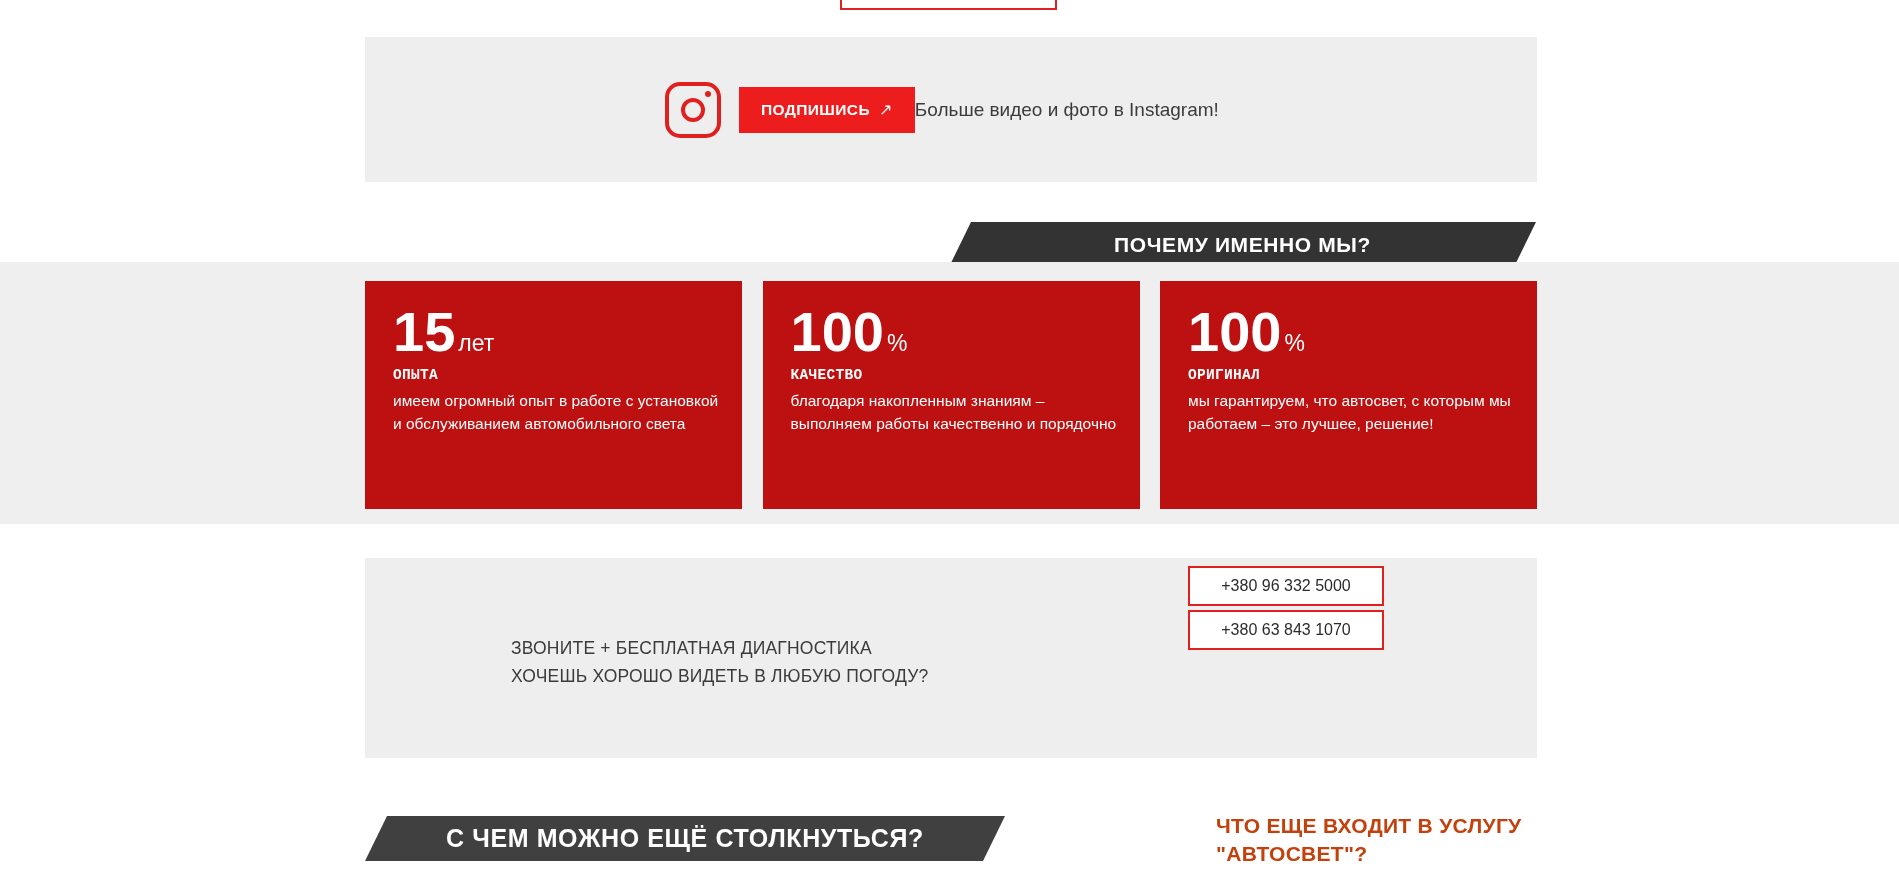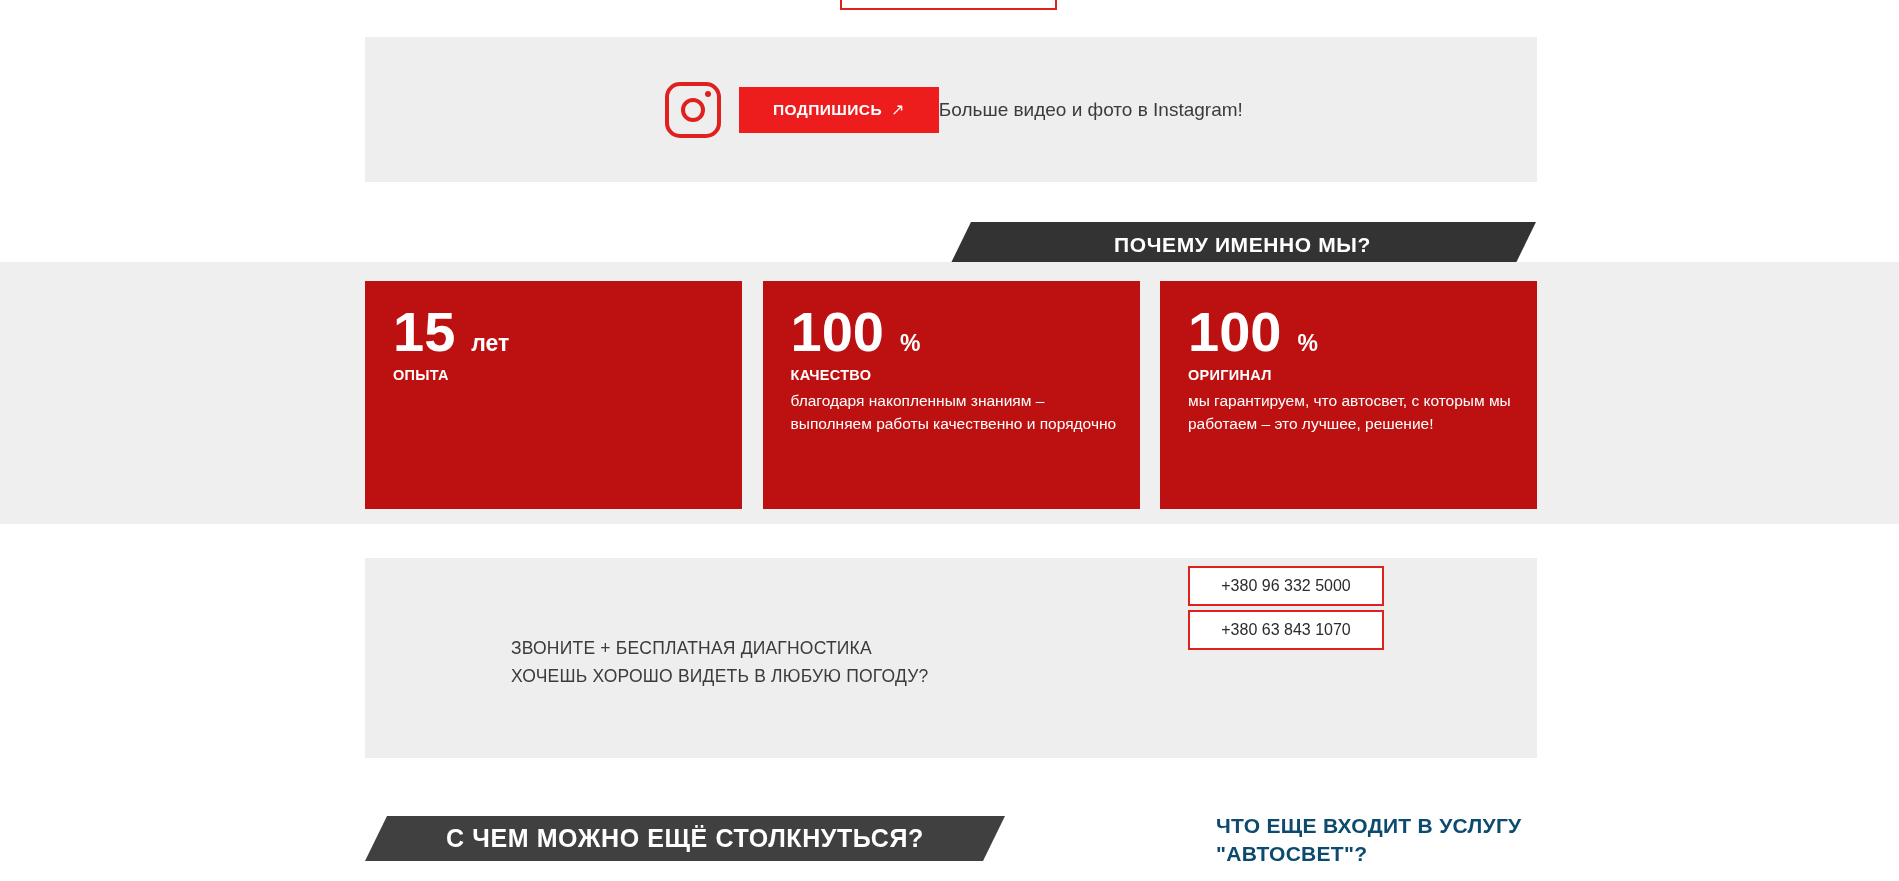"ПОДПИШИСЬ" .insta-btn { padding: 0 34px -> 0 22px }
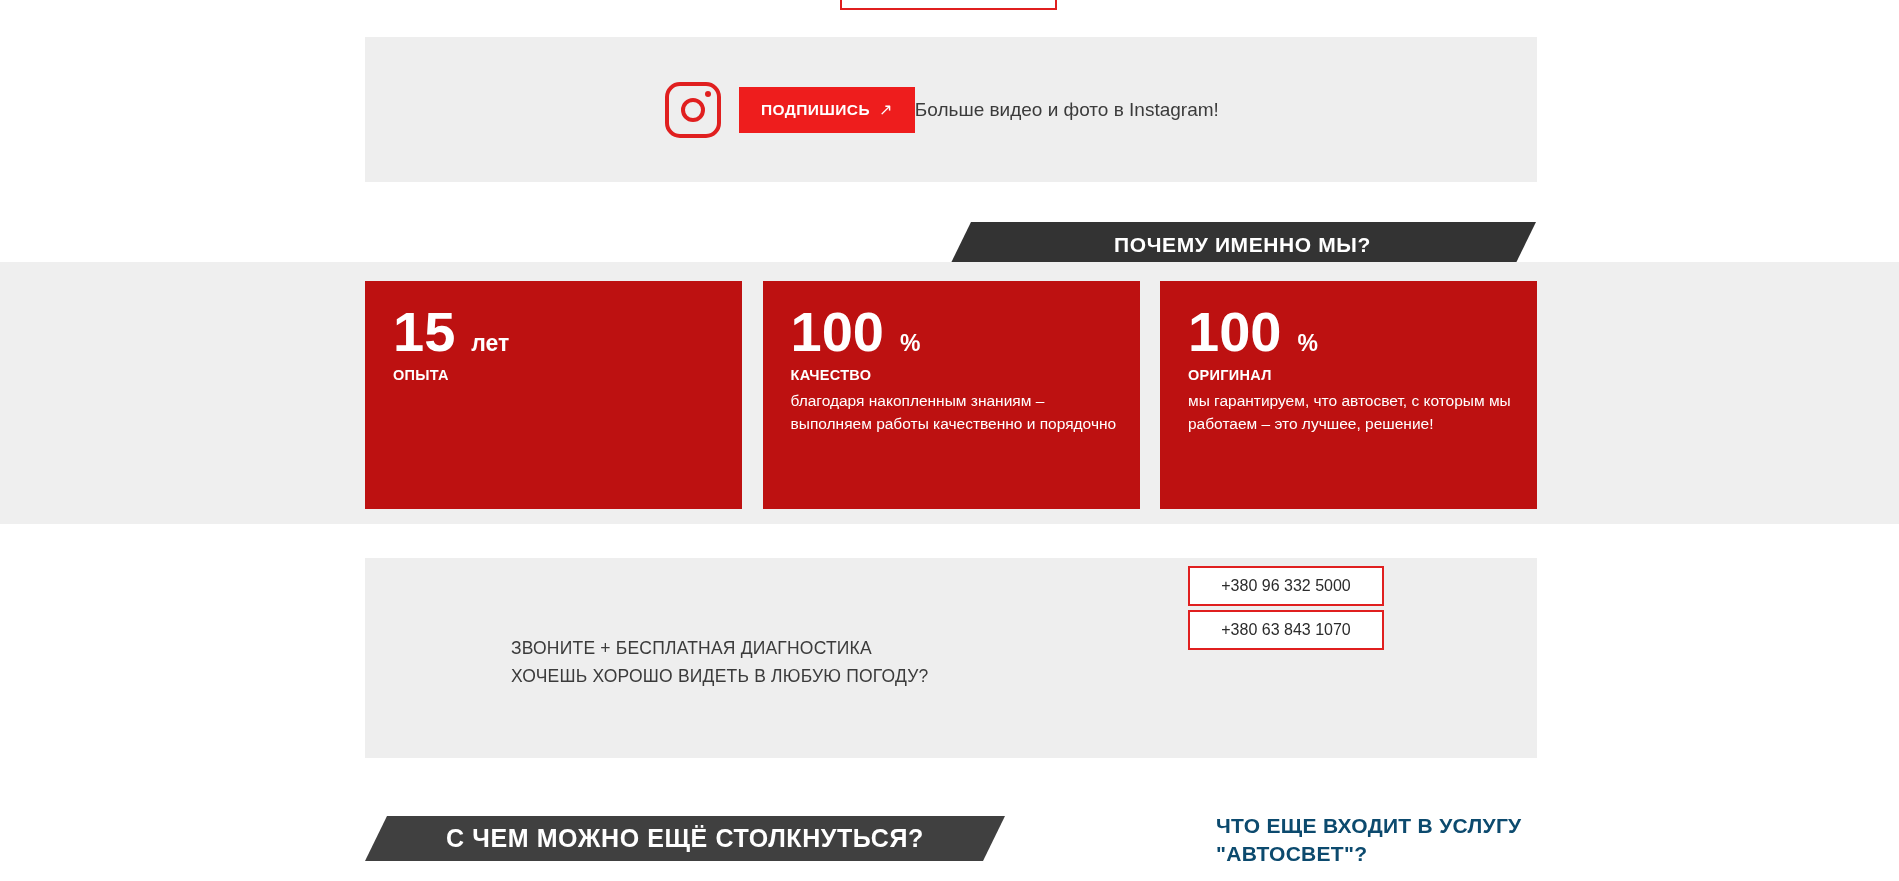"лет" .card .big .unit { font-weight: 700 -> 400; margin-left: 16px -> 3px }
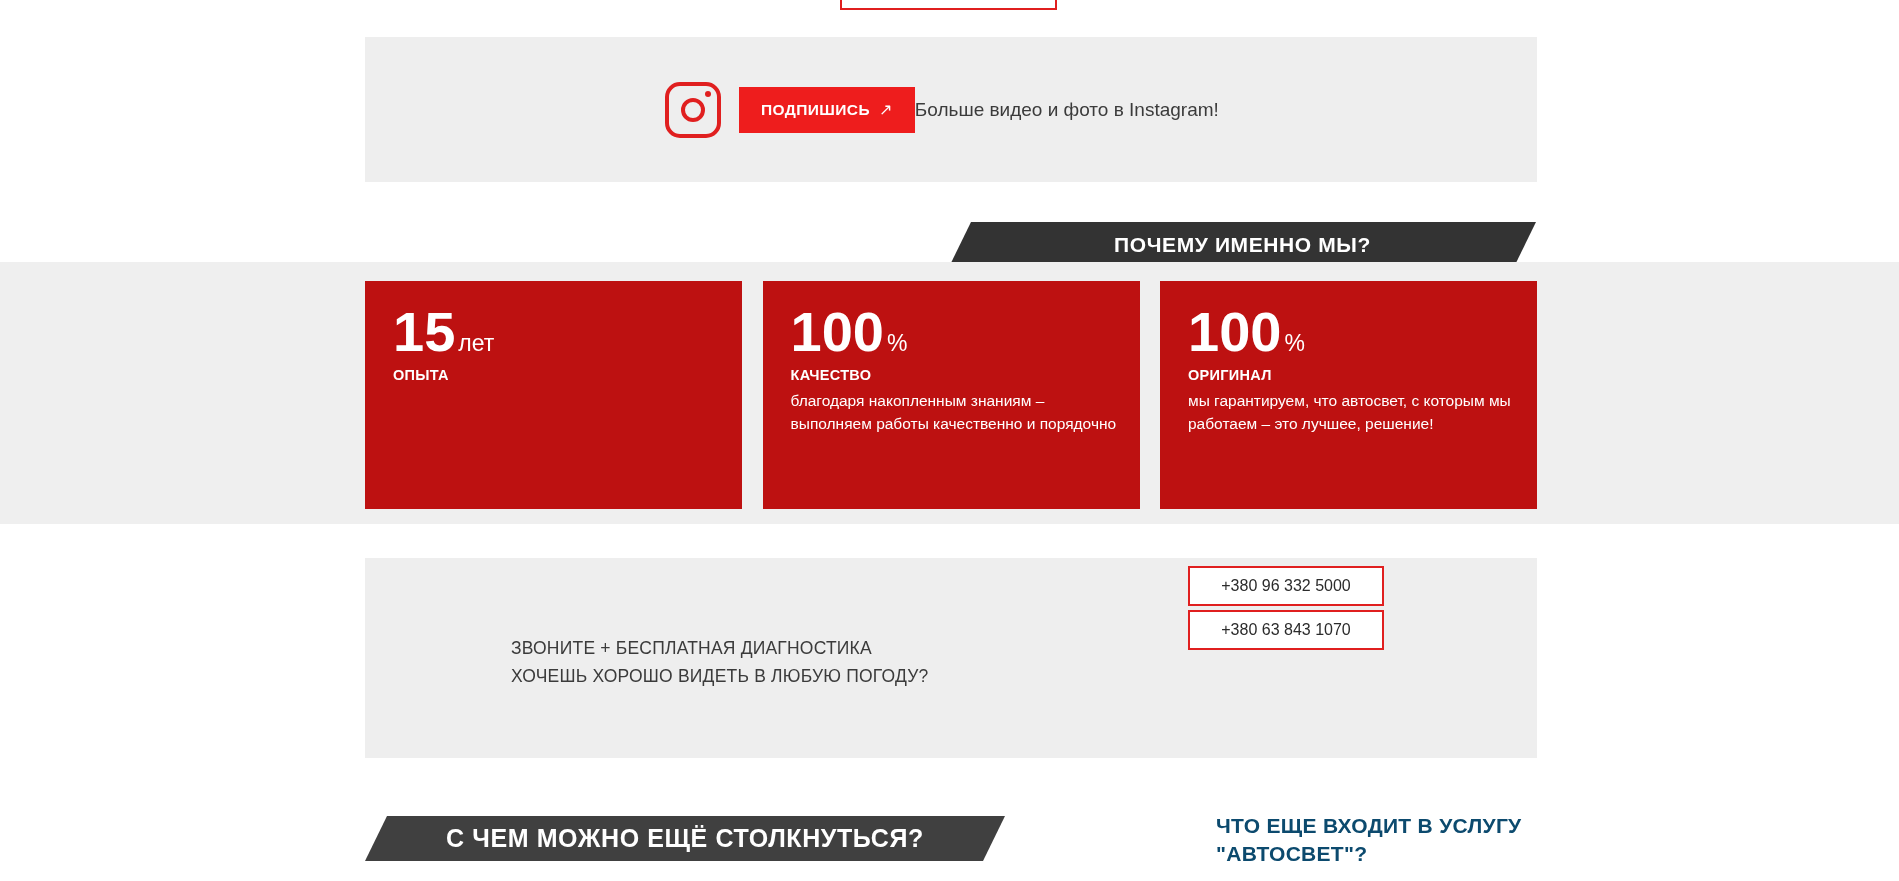"ОПЫТА" .card .sub { font-family: none -> Liberation Mono, monospace }
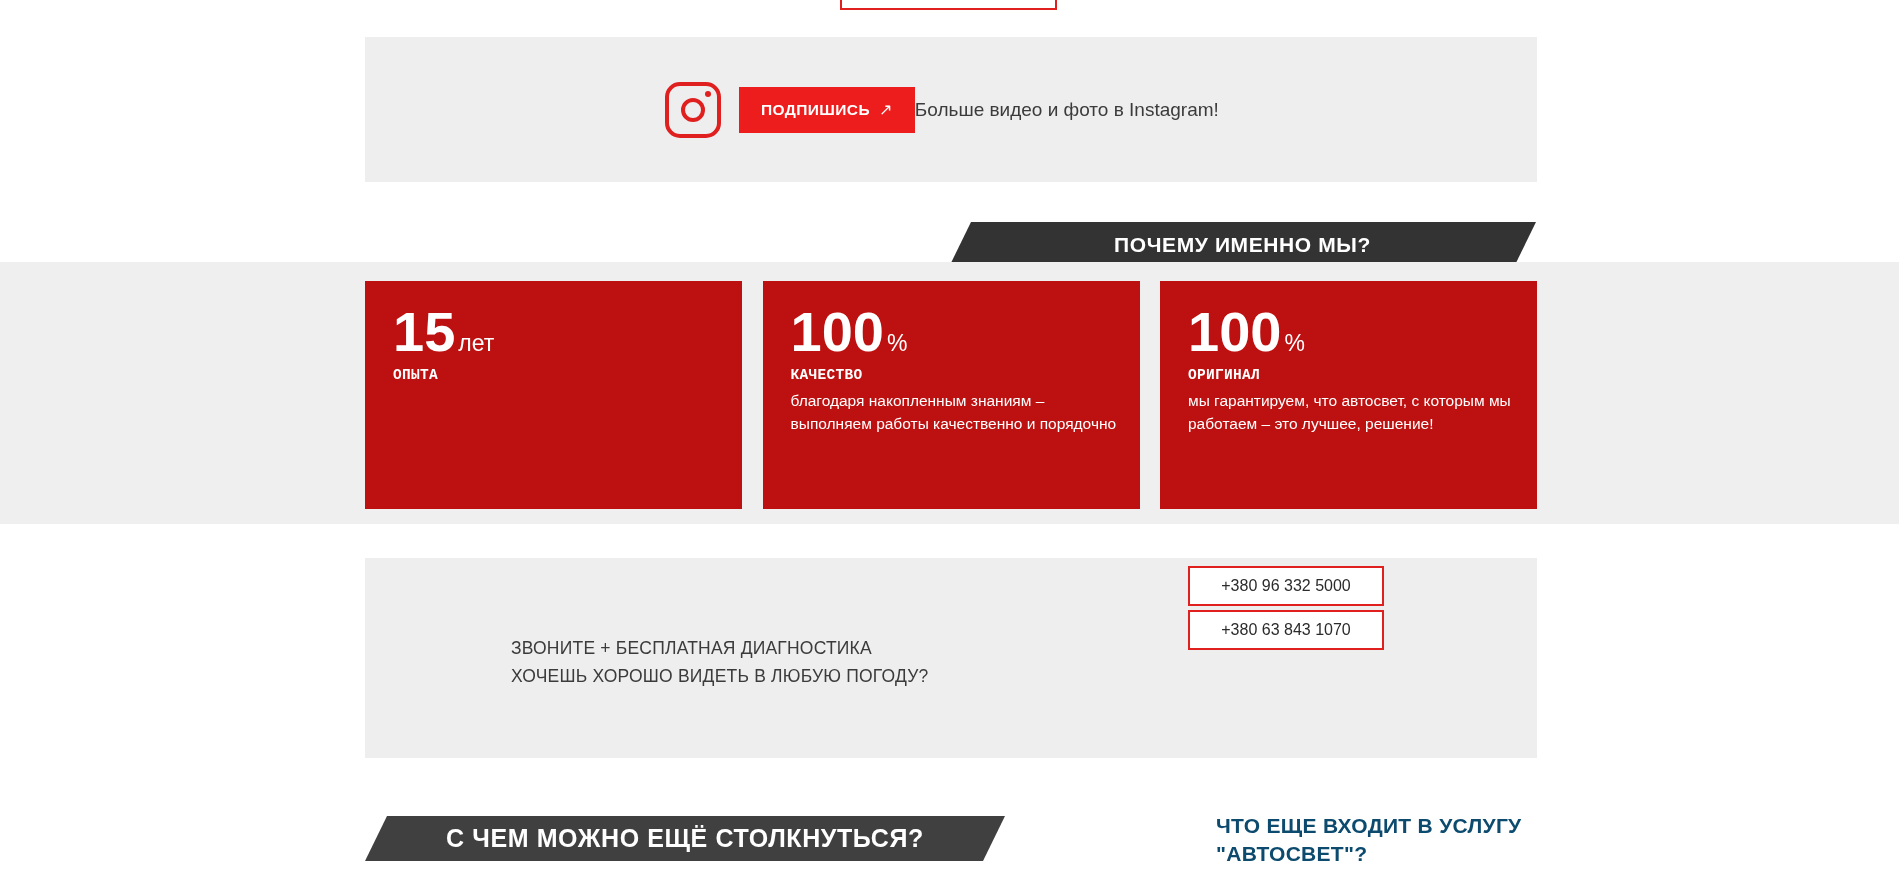"имеем огромный опыт в работе" div.desc { html: none -> <div>имеем огромный опыт в работе с установкой и обслуживанием автомобильного света</div> }
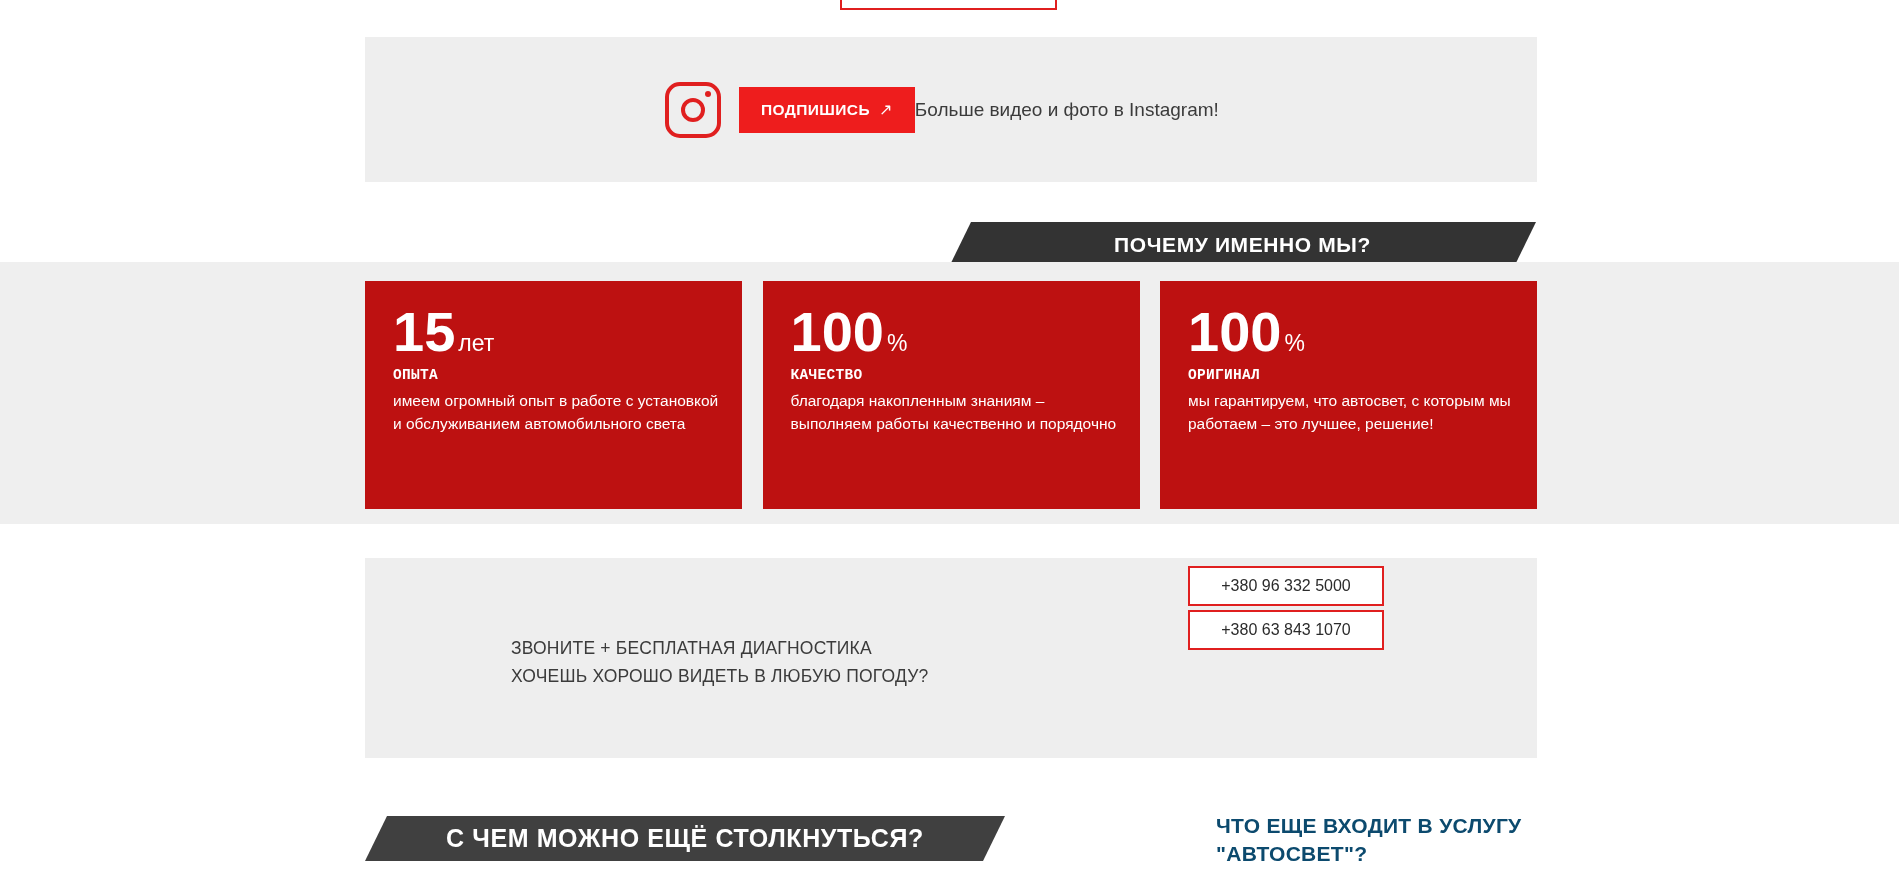"ЧТО ЕЩЕ ВХОДИТ В УСЛУГУ" .right-heading { color: #0c4a6e -> #c2410c }
